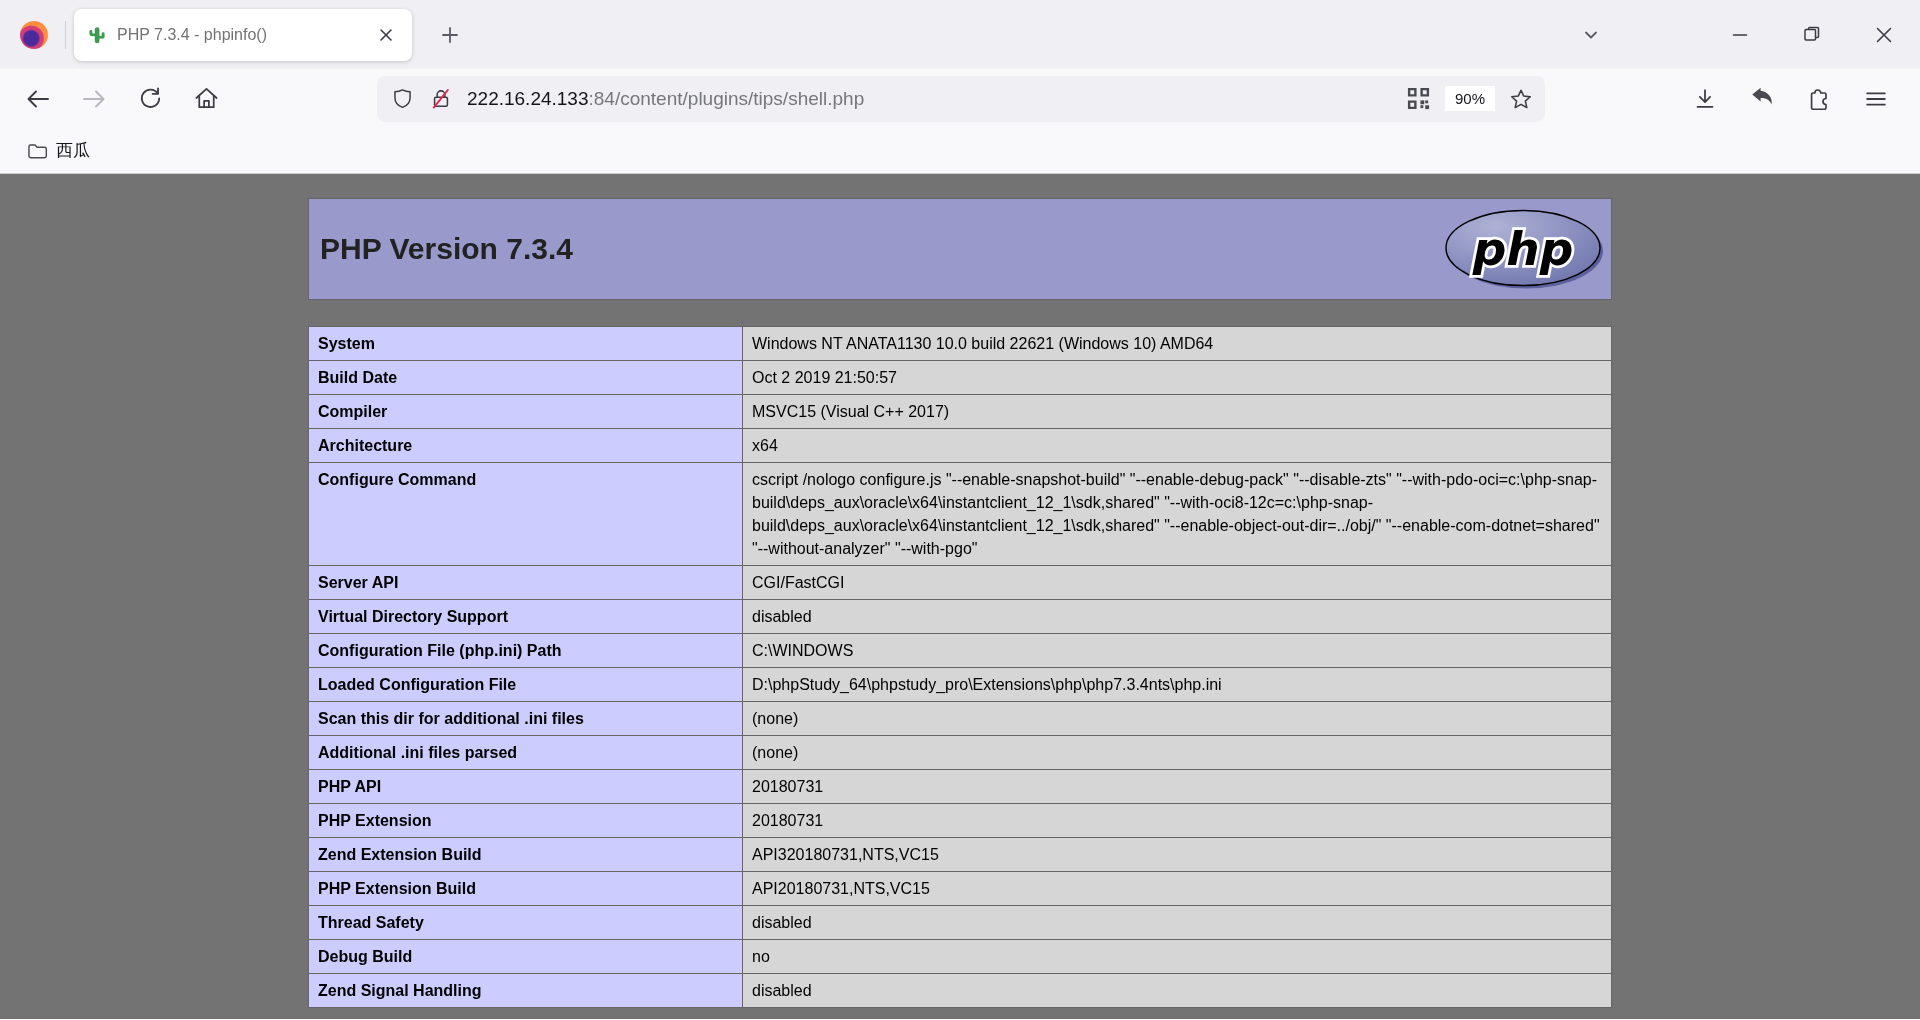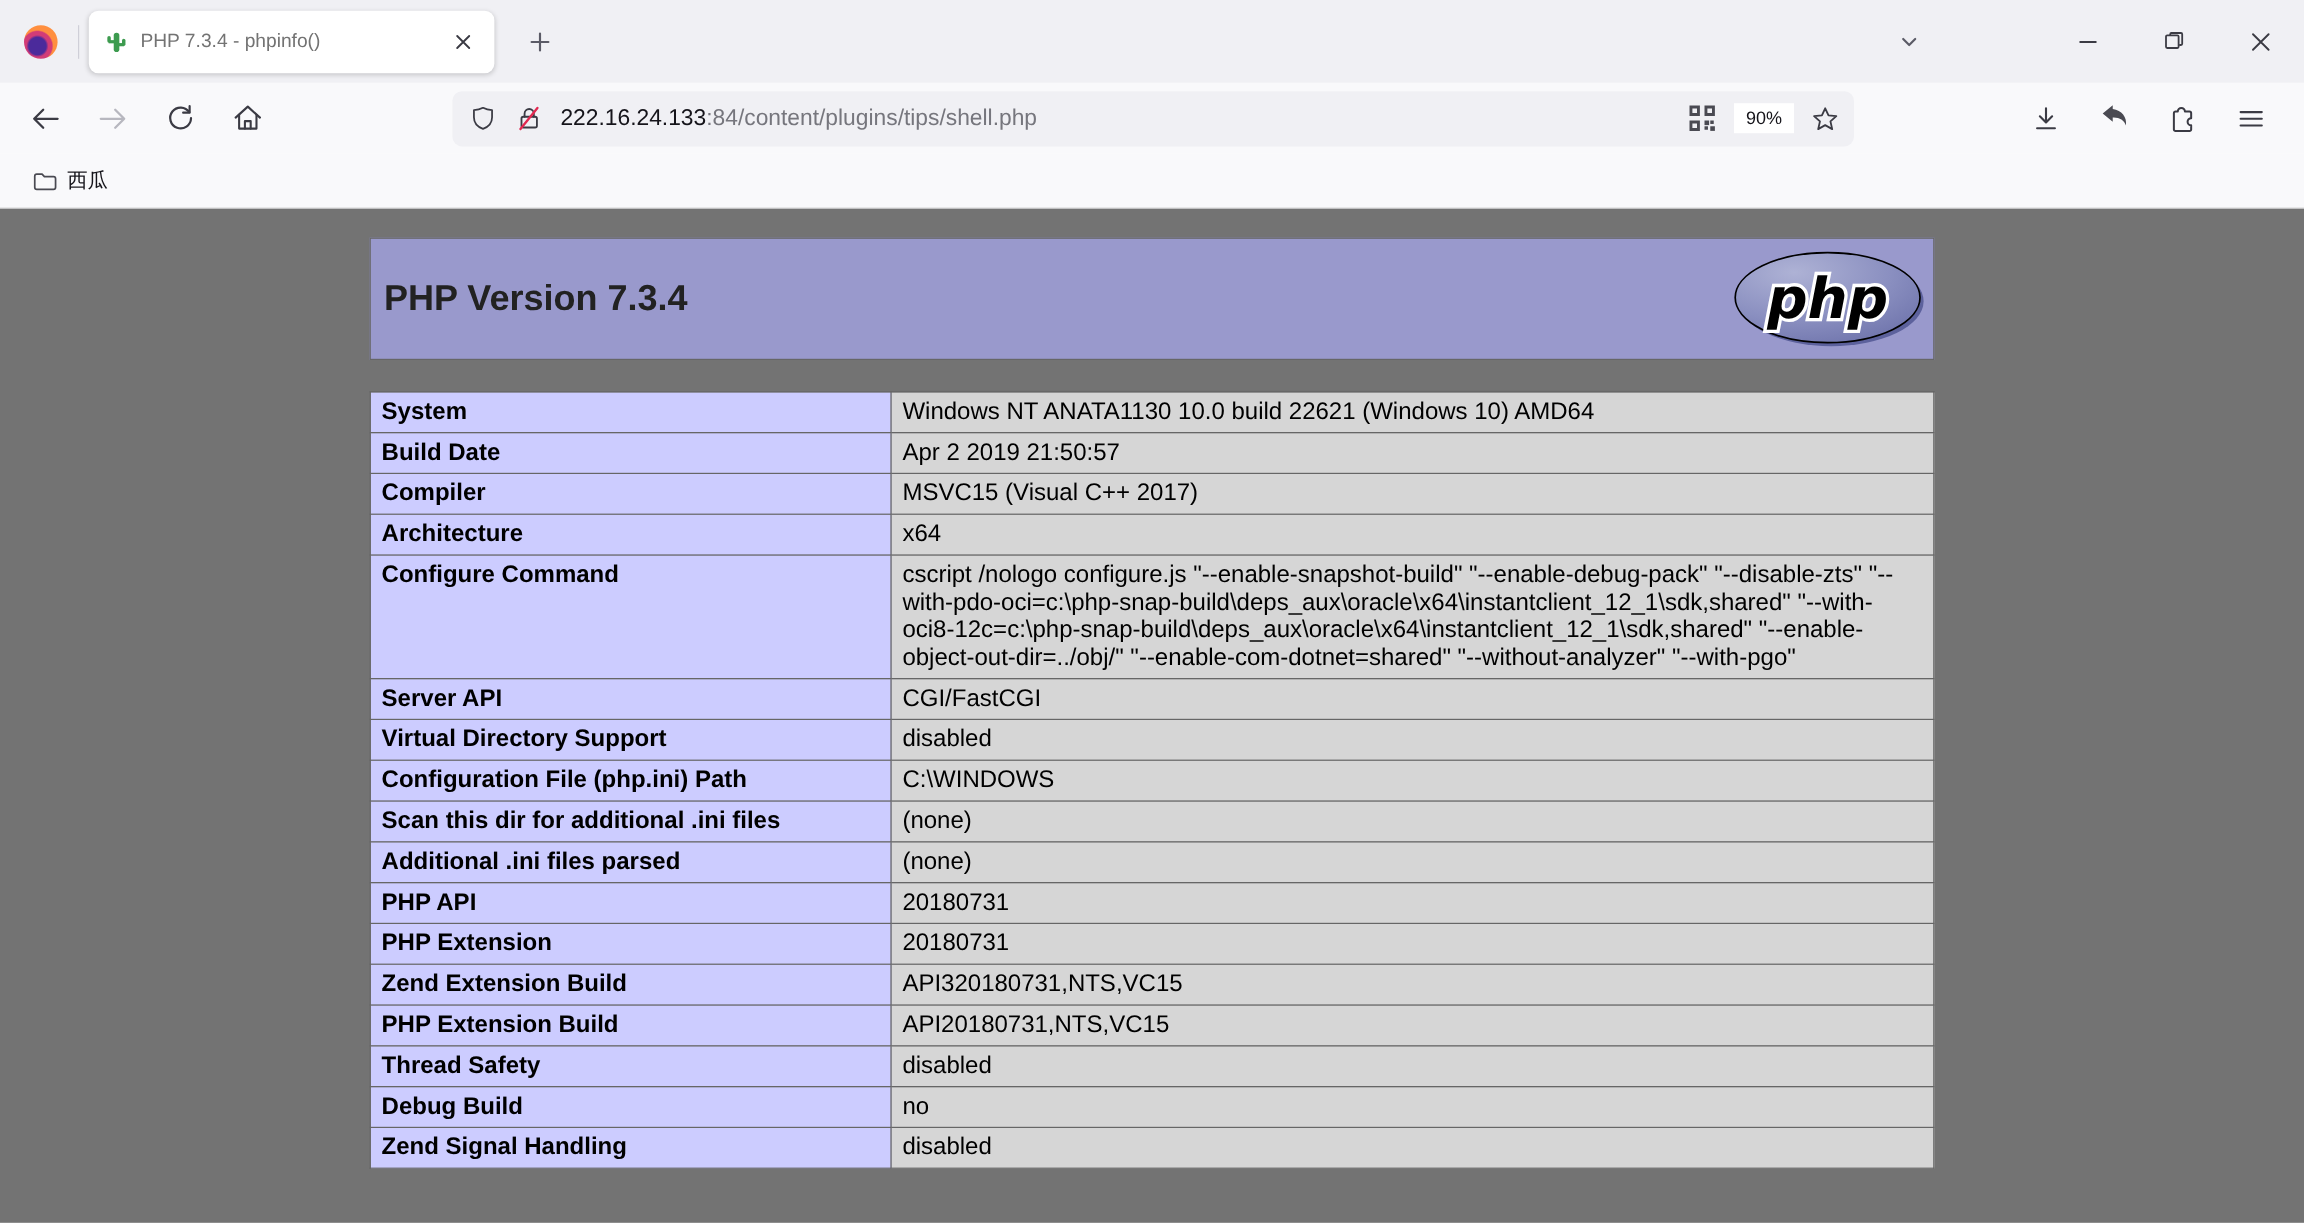"System" table.info td { font-size: 20px -> 16px }
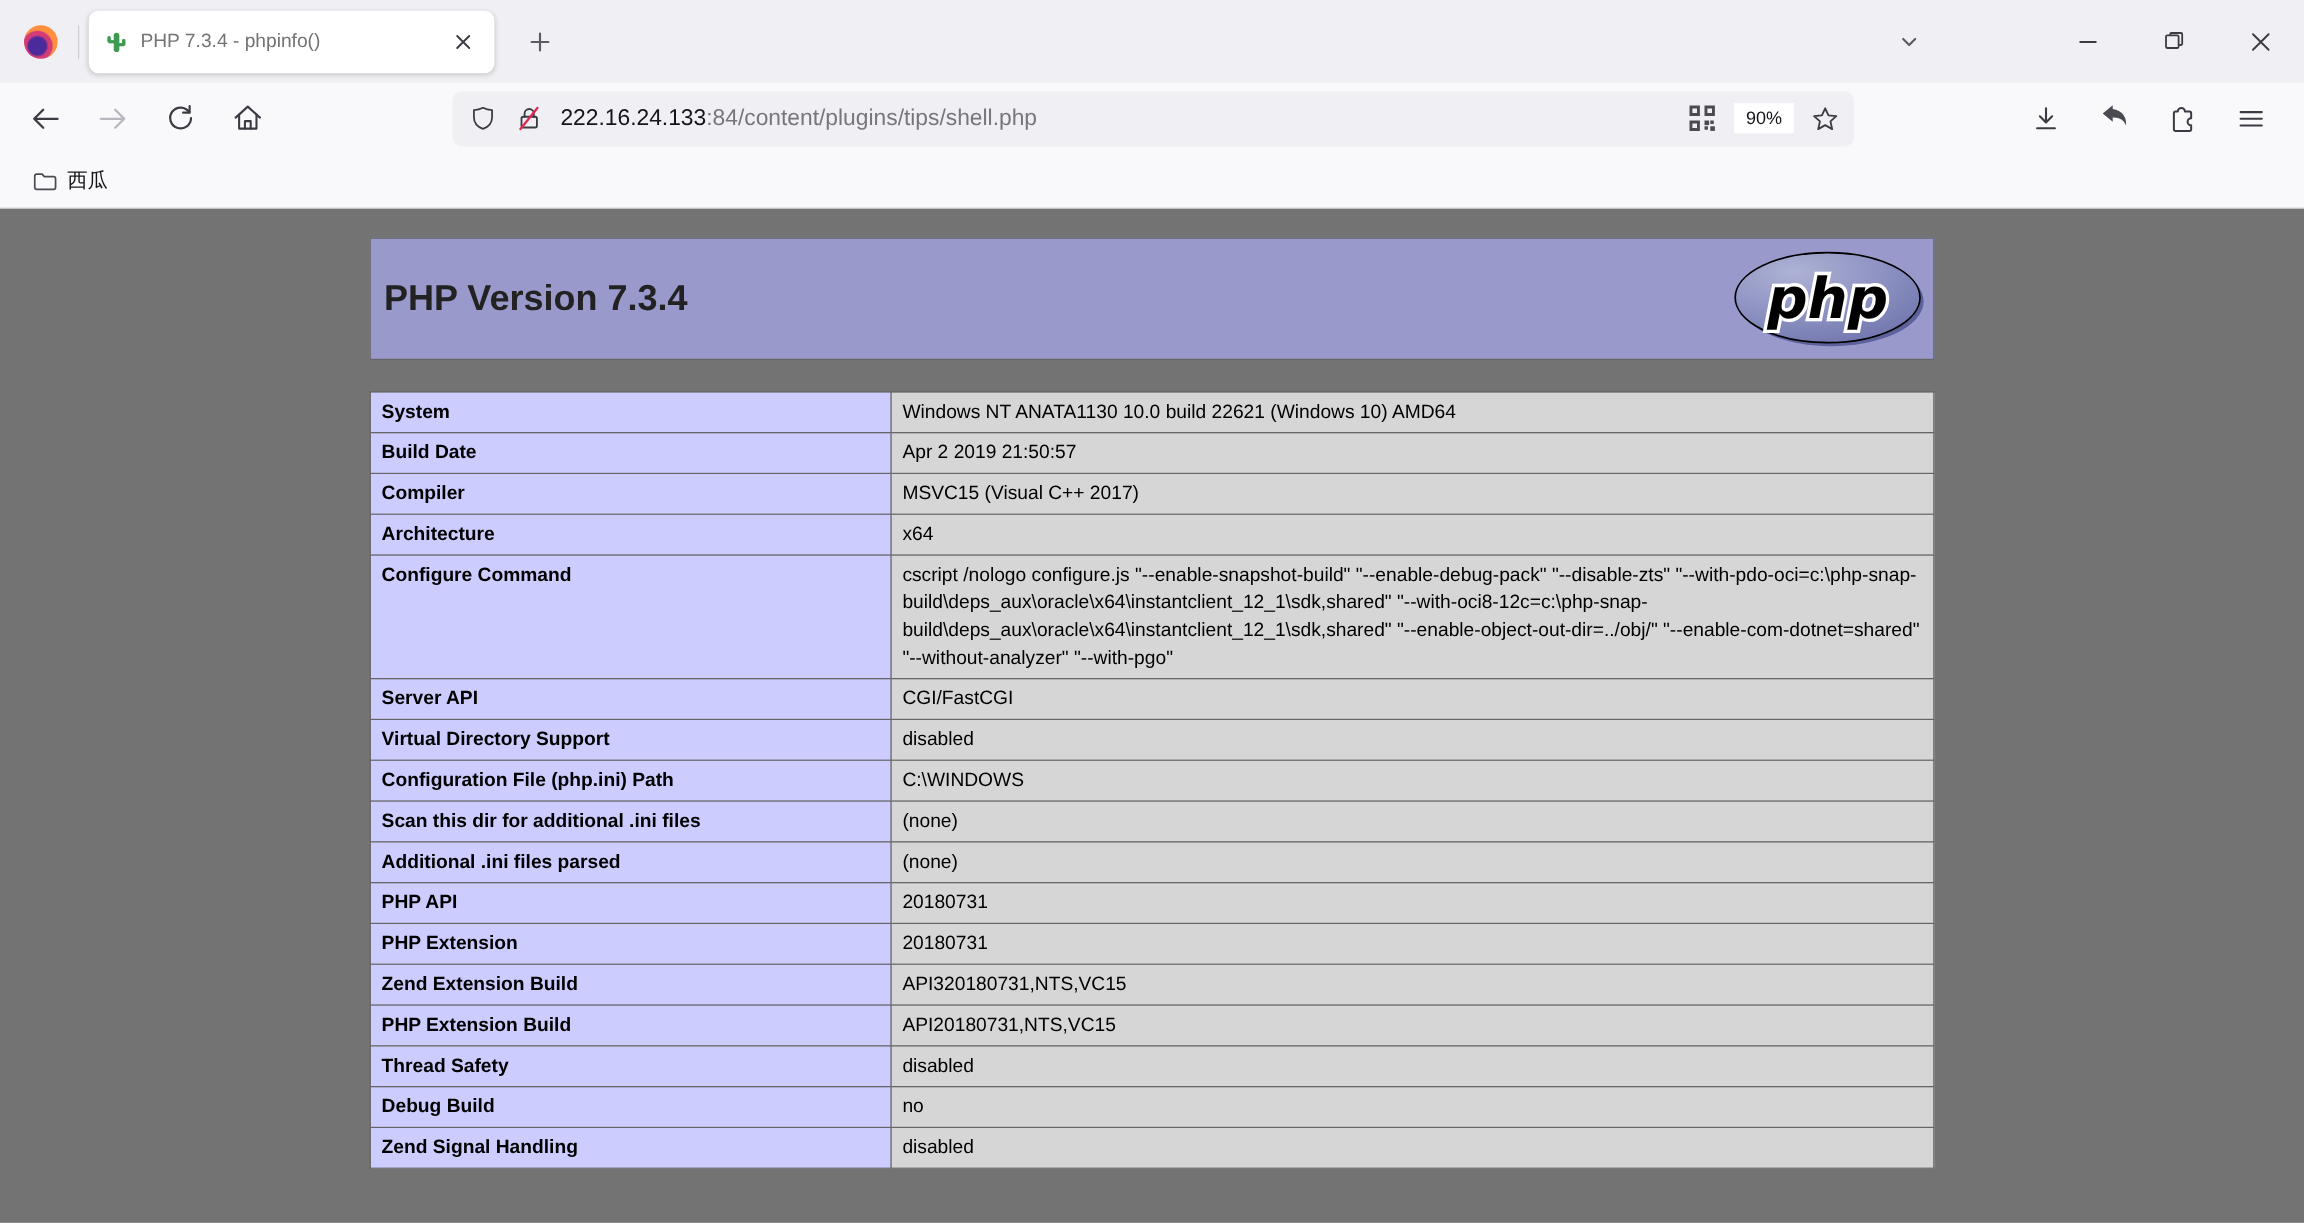"Apr 2 2019 21:50:57" td.v { text: Apr -> Oct }
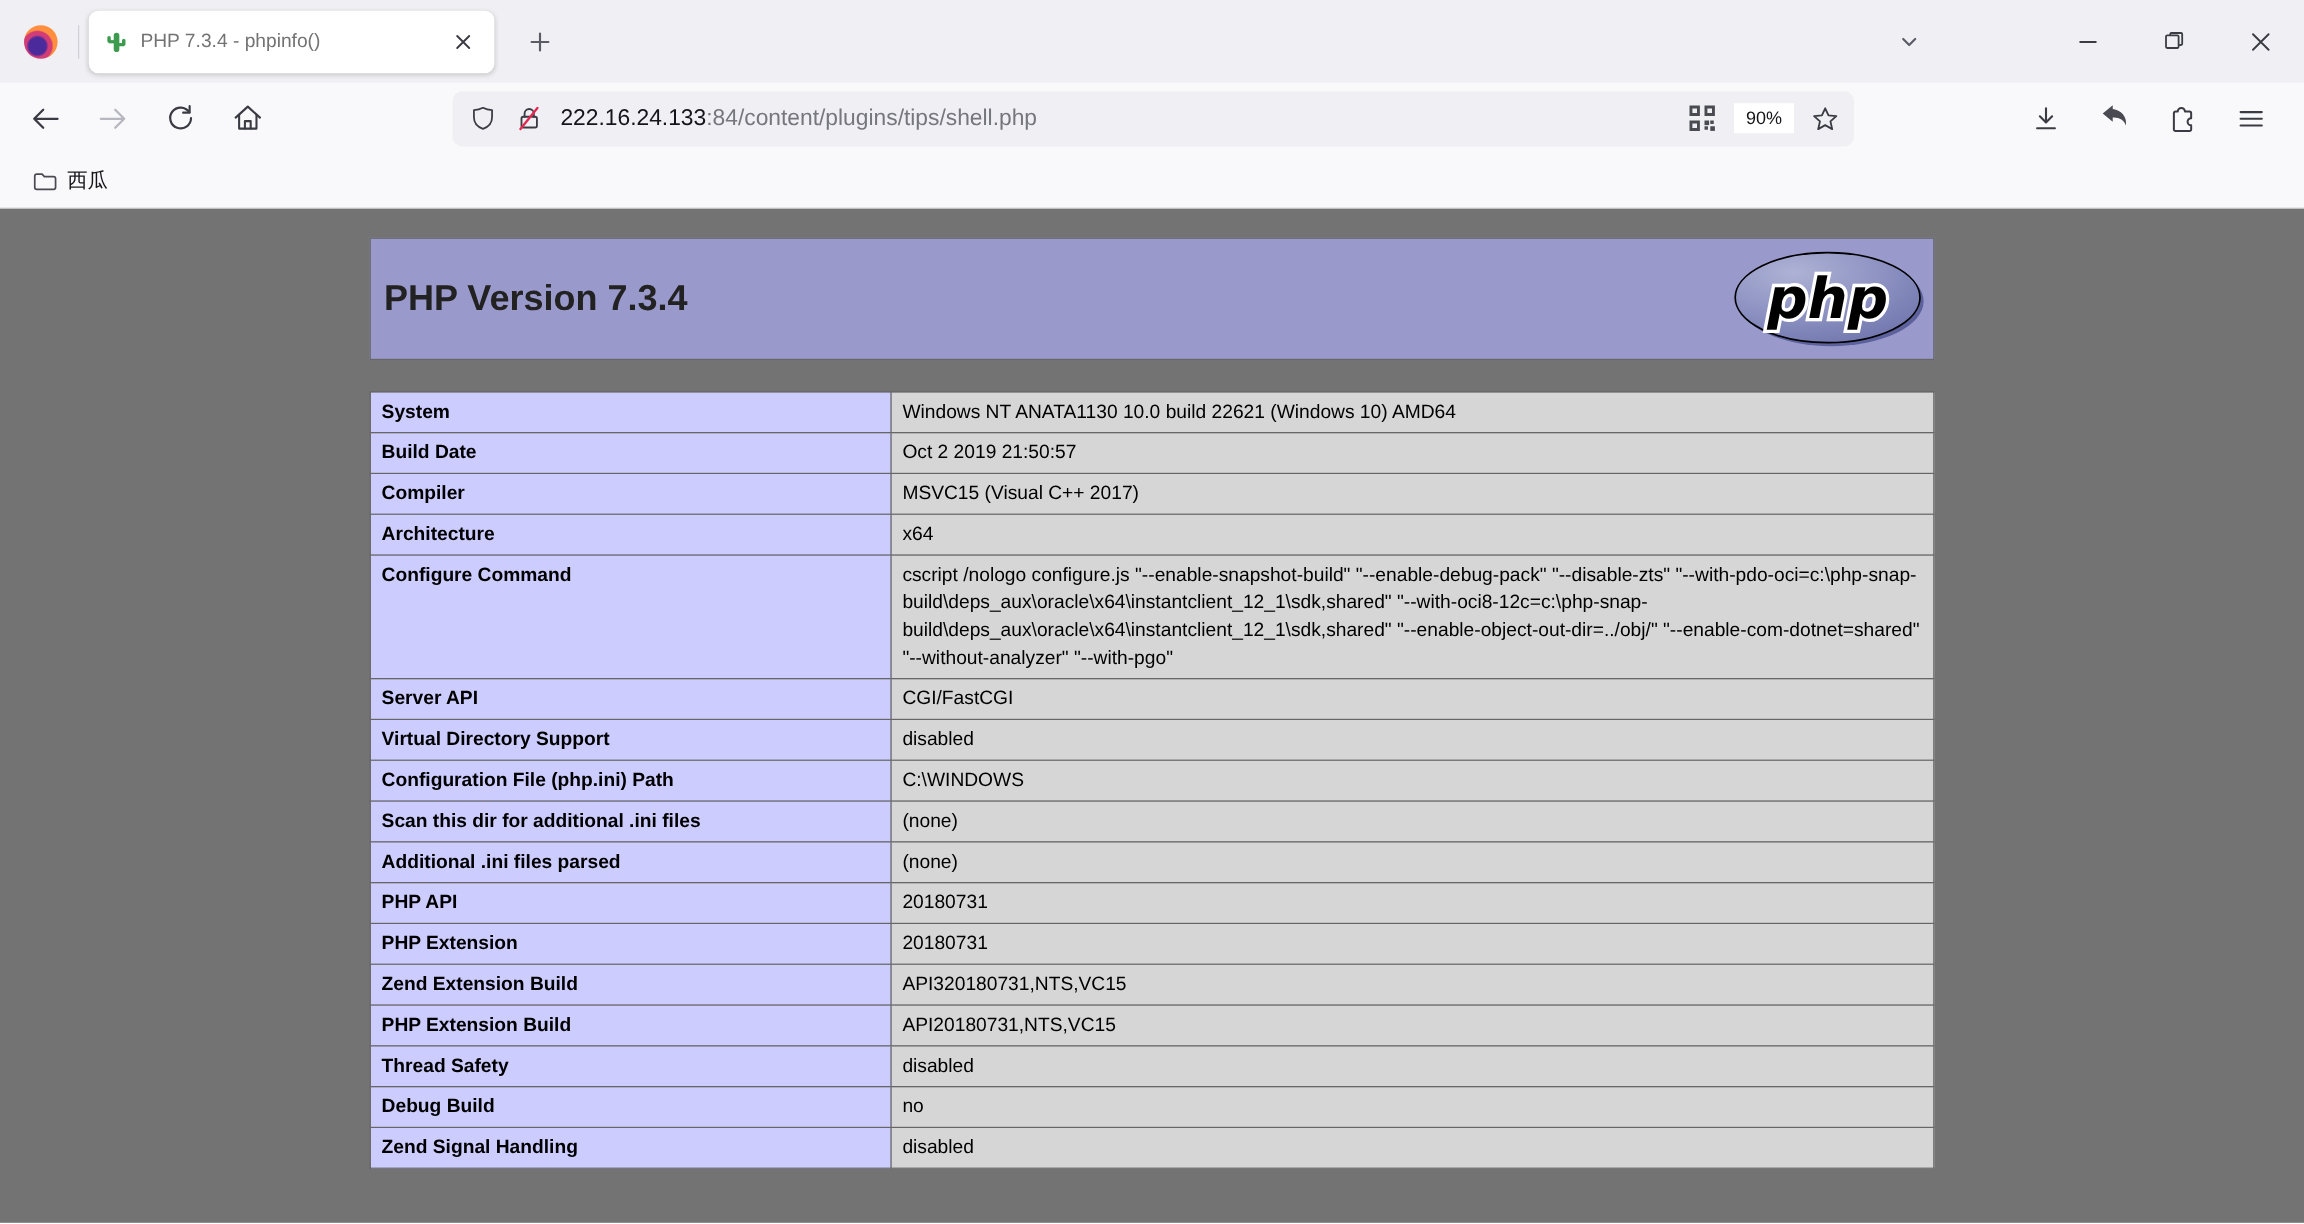"Loaded Configuration File" tr { html: none -> <tr> <td>Loaded Configuration File</td> <td>D:\phpStudy_64\phpstudy_pro\Extensions\php\php7.3.4nts\php.ini</td> </tr> }
